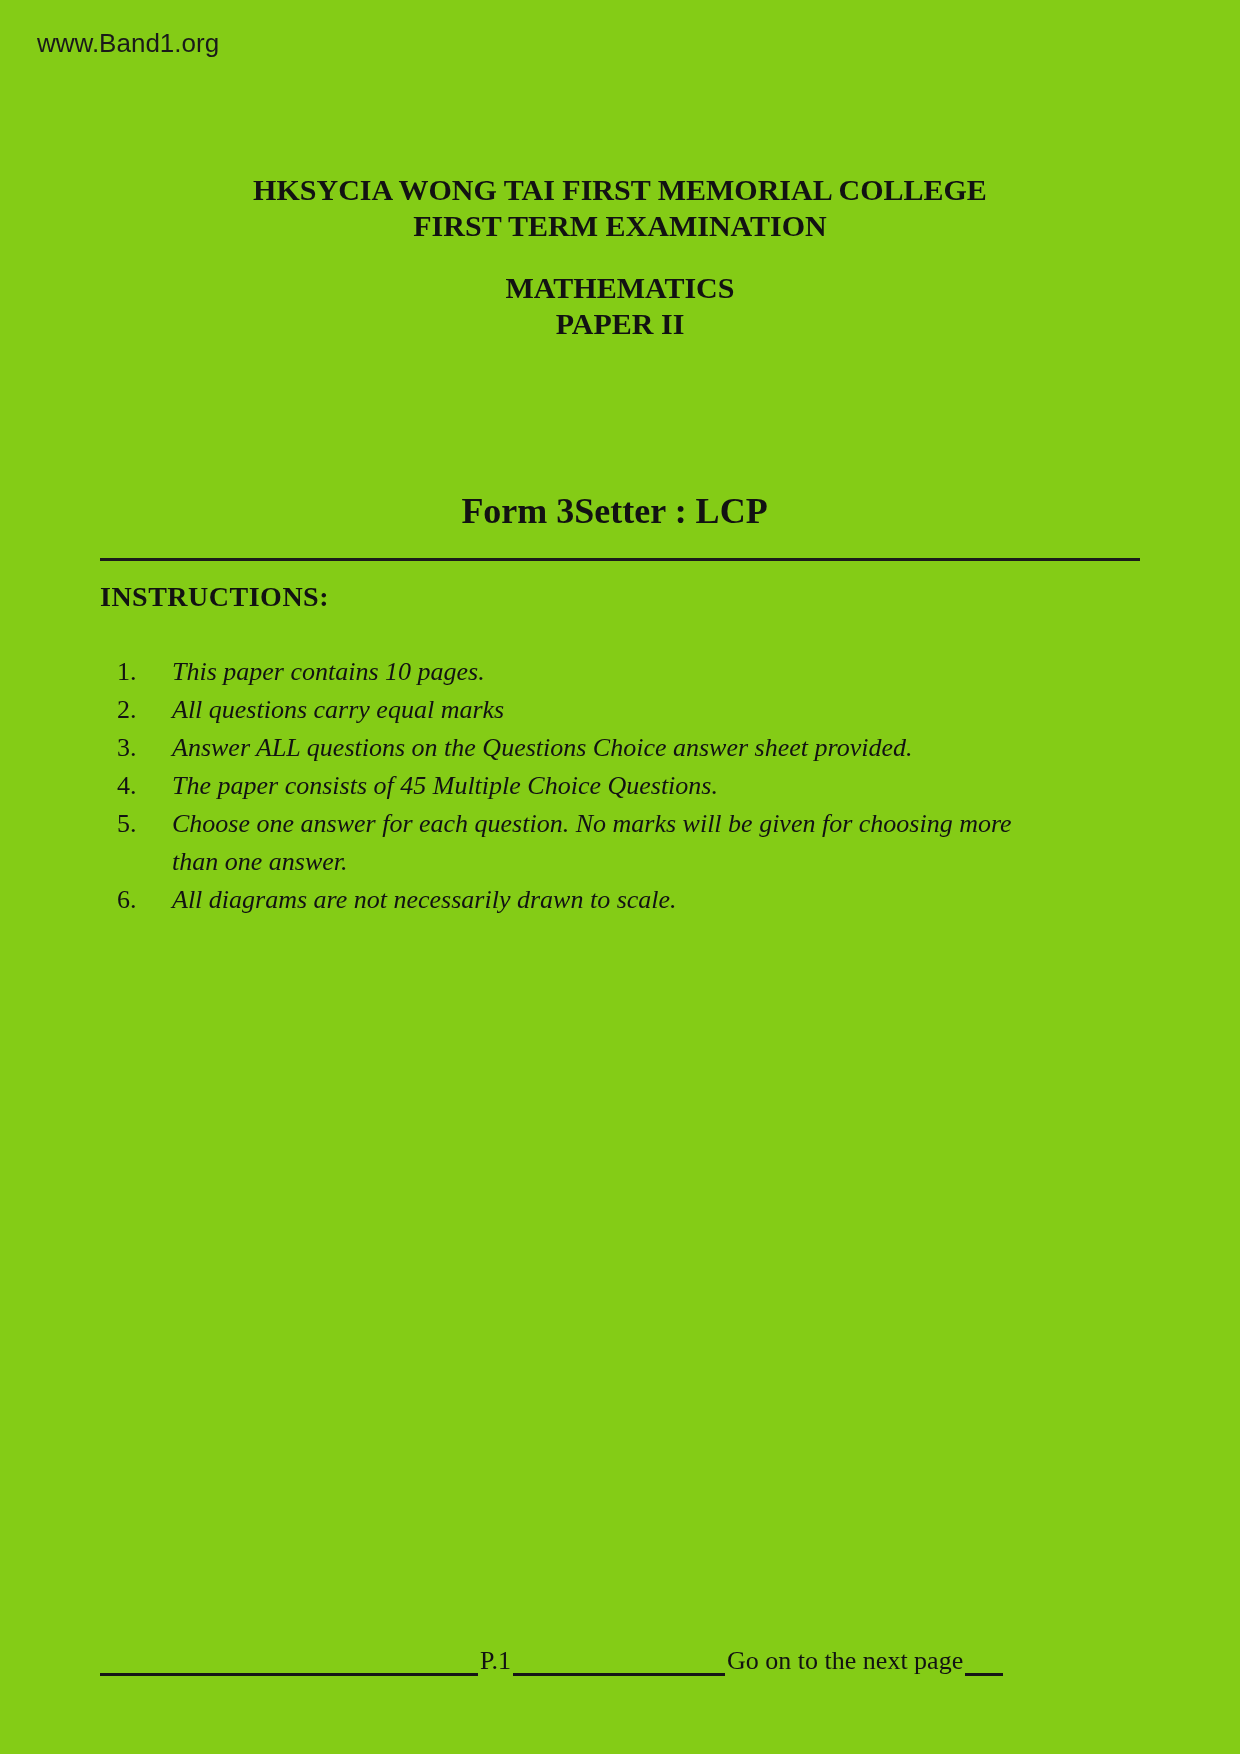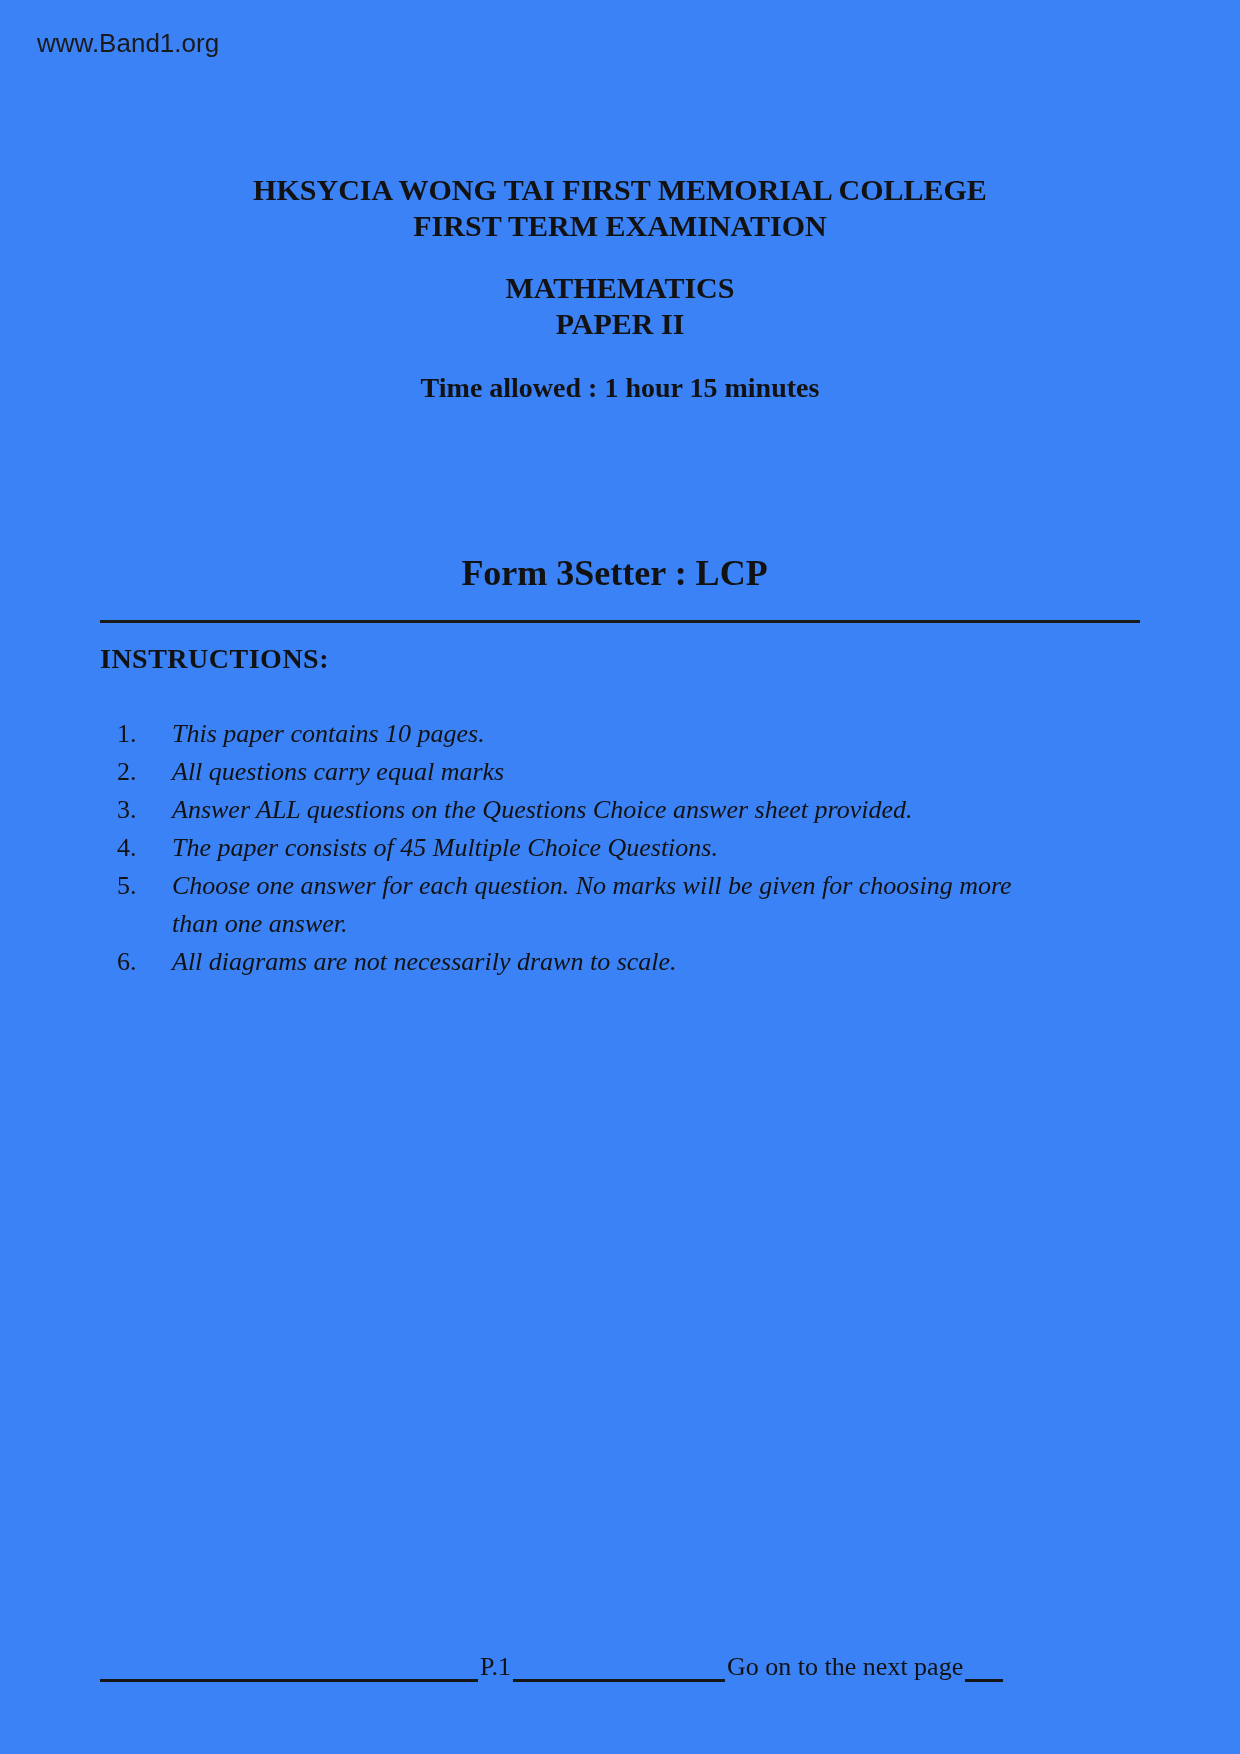"www.Band1.org" .page { background: #3b82f6 -> #84cc16 }
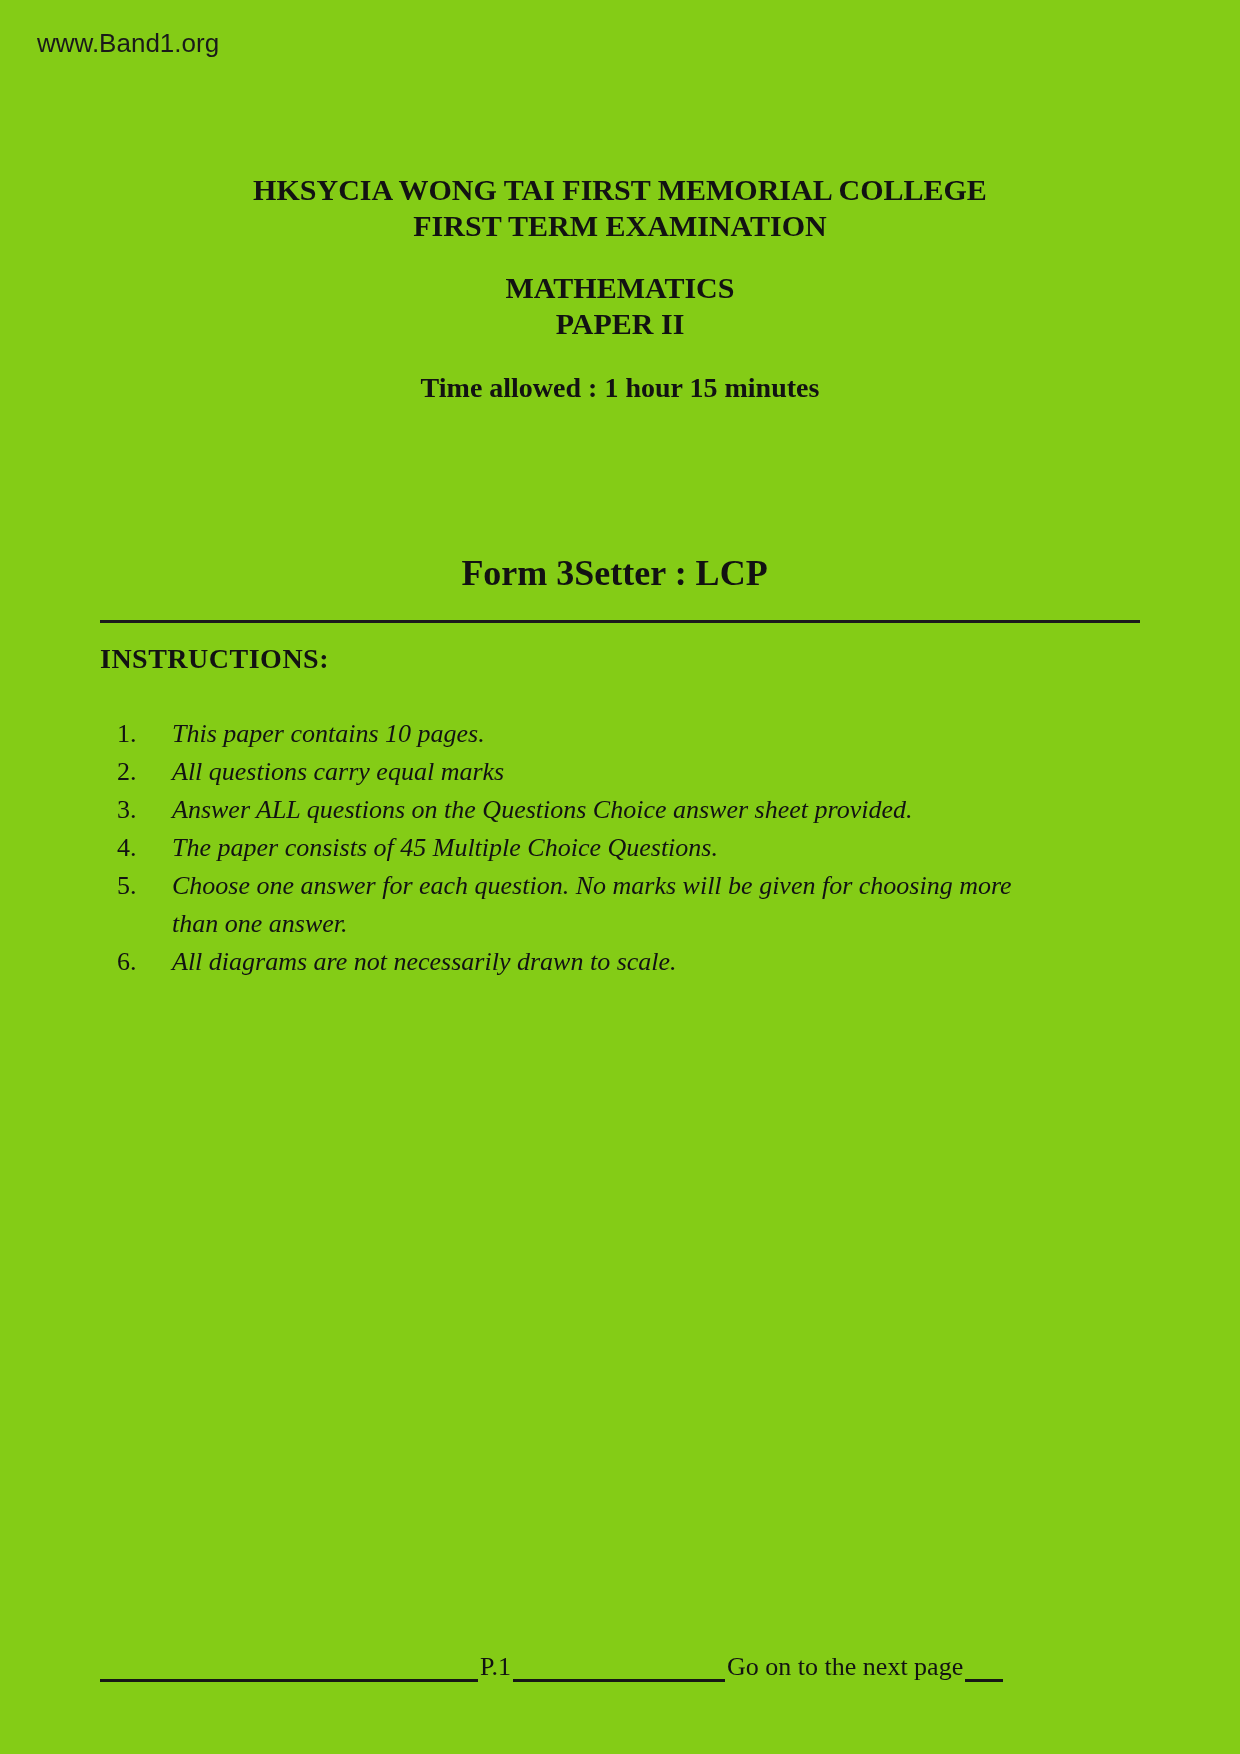"Time allowed : 1 hour" div.time-row { html: <div>Time allowed : 1 hour 15 minutes</div> -> none }
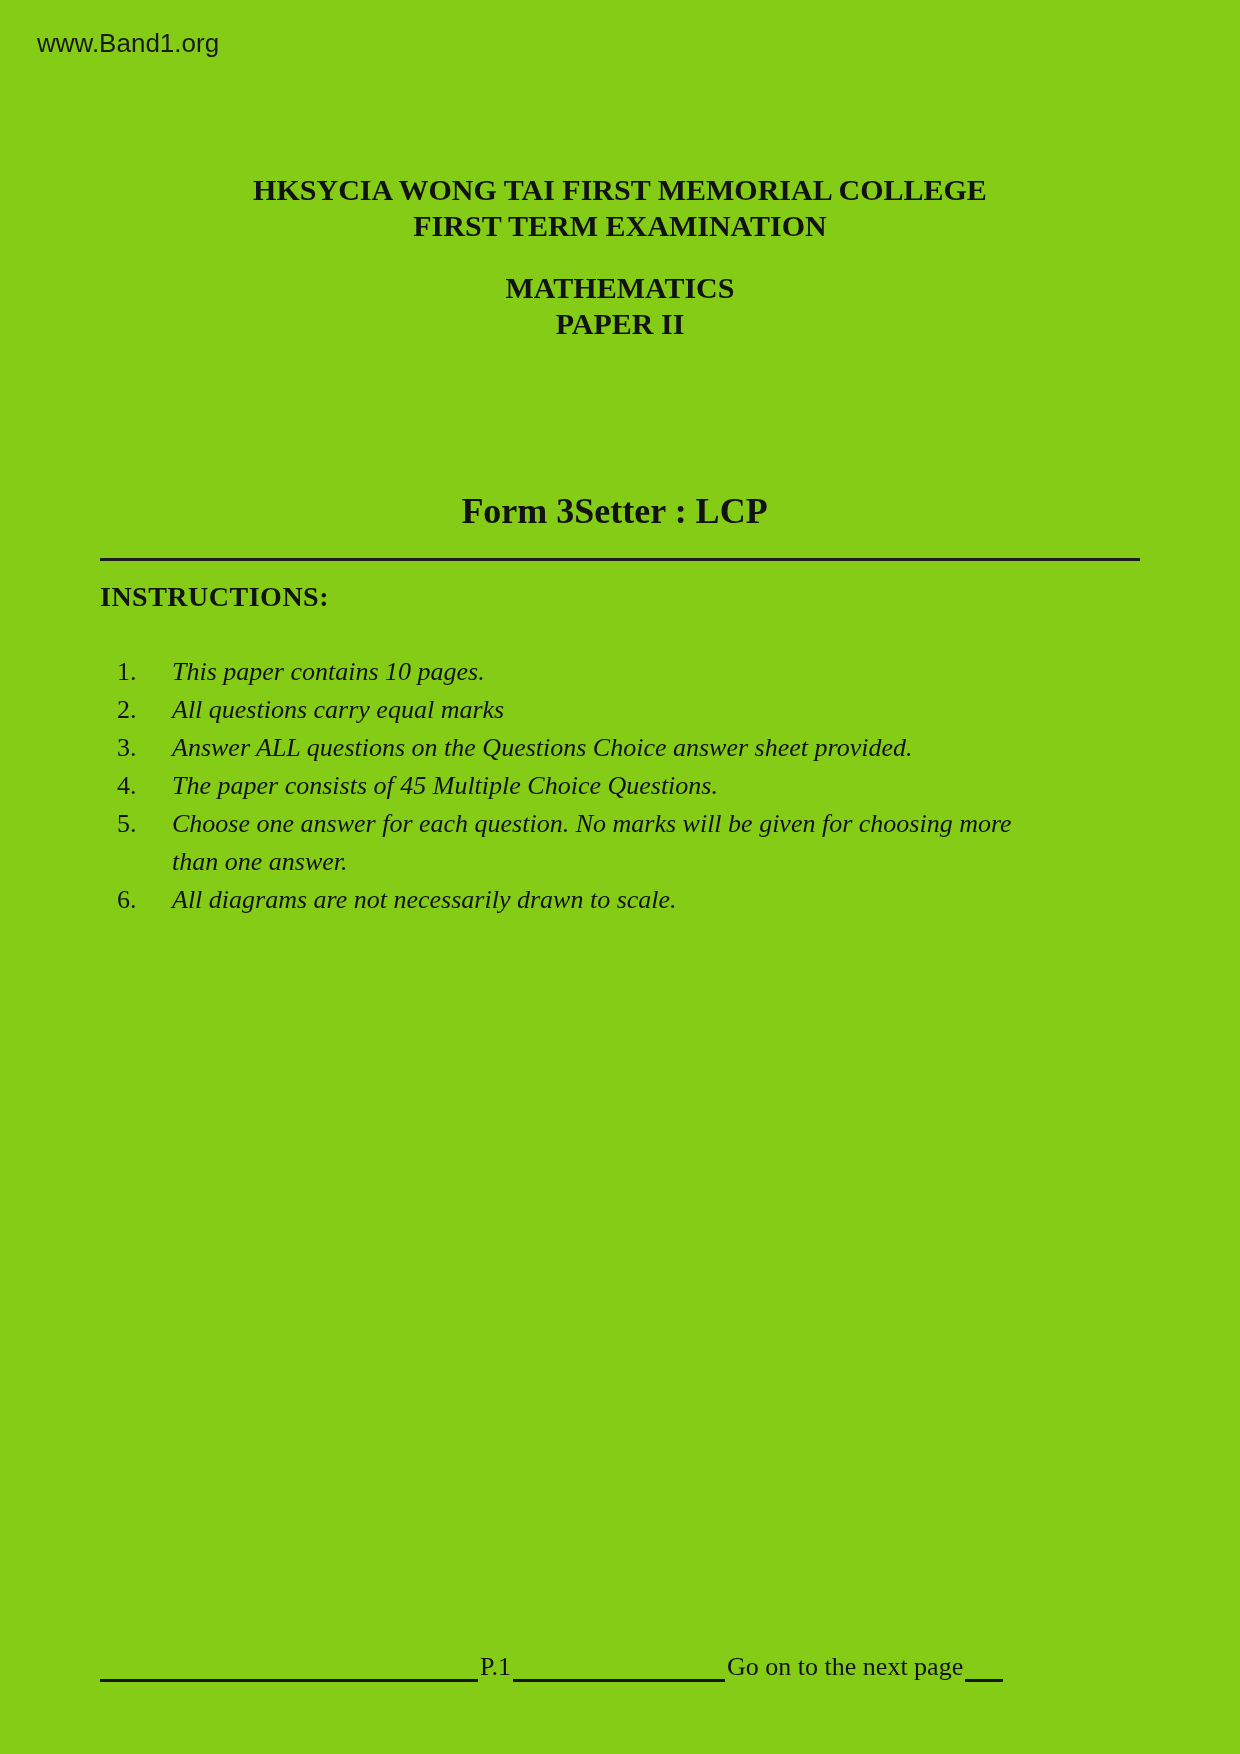"P.1" .footer { bottom: 72px -> 78px }
